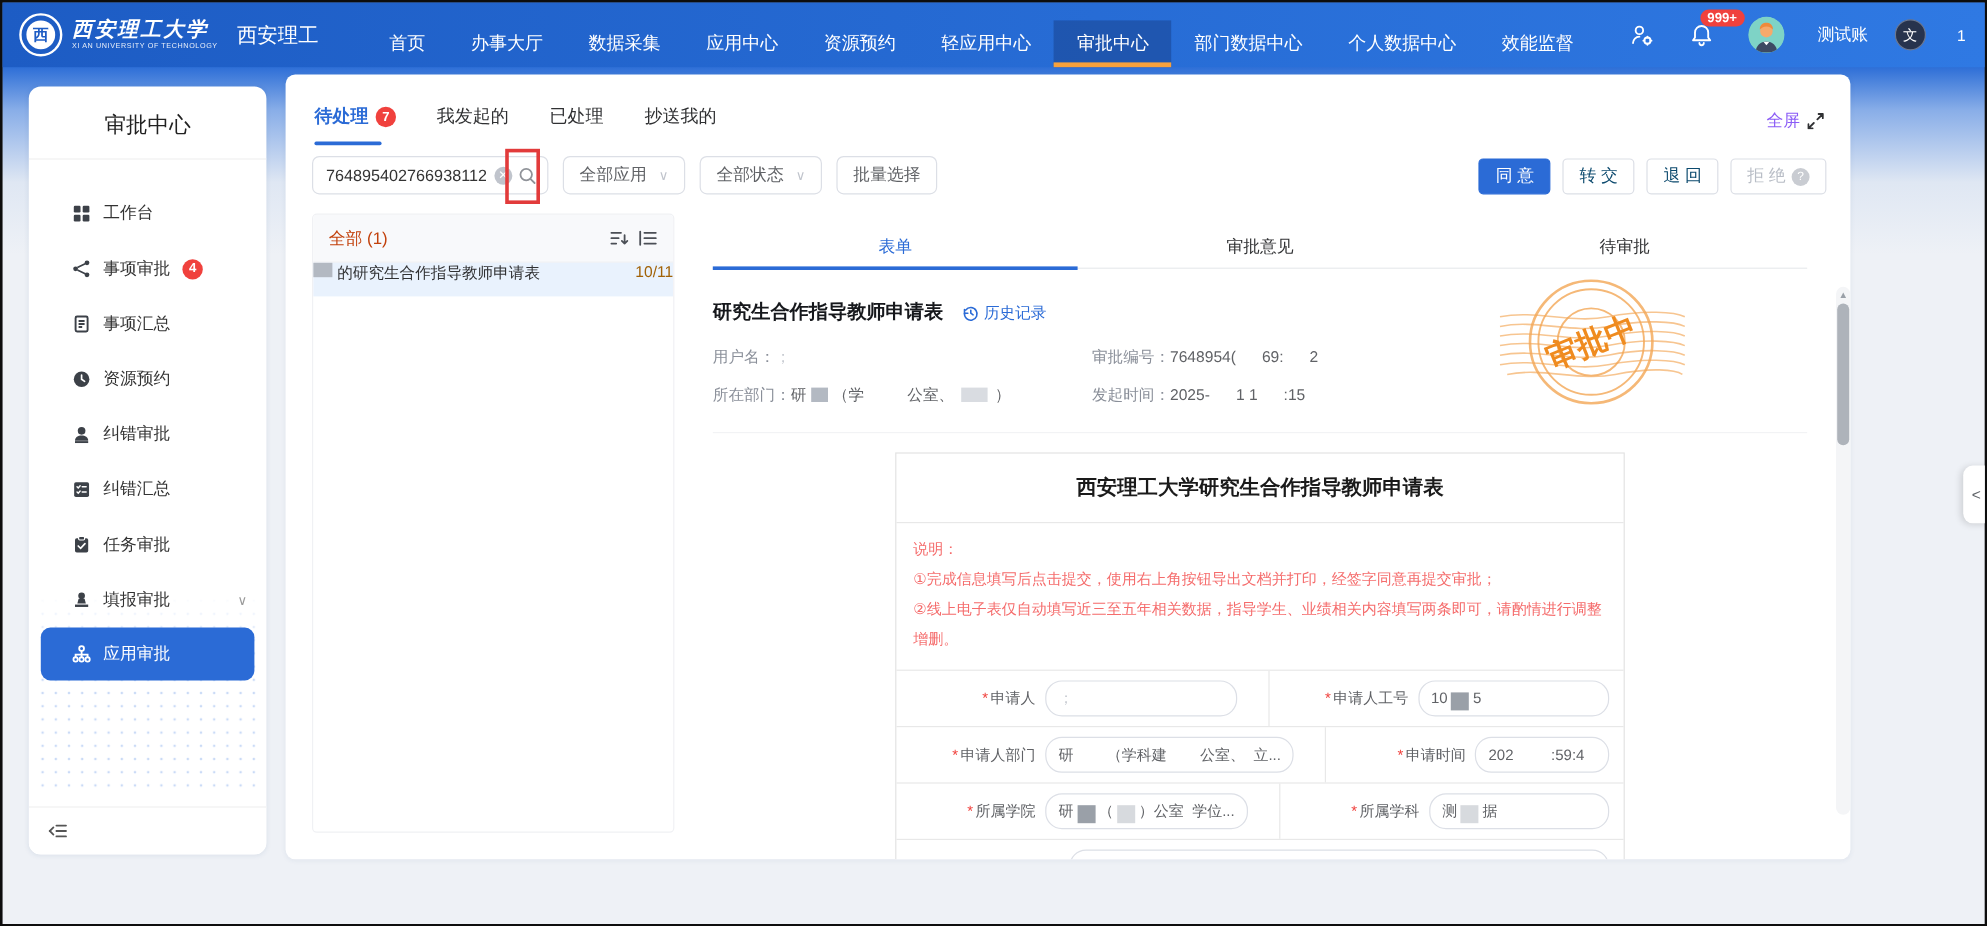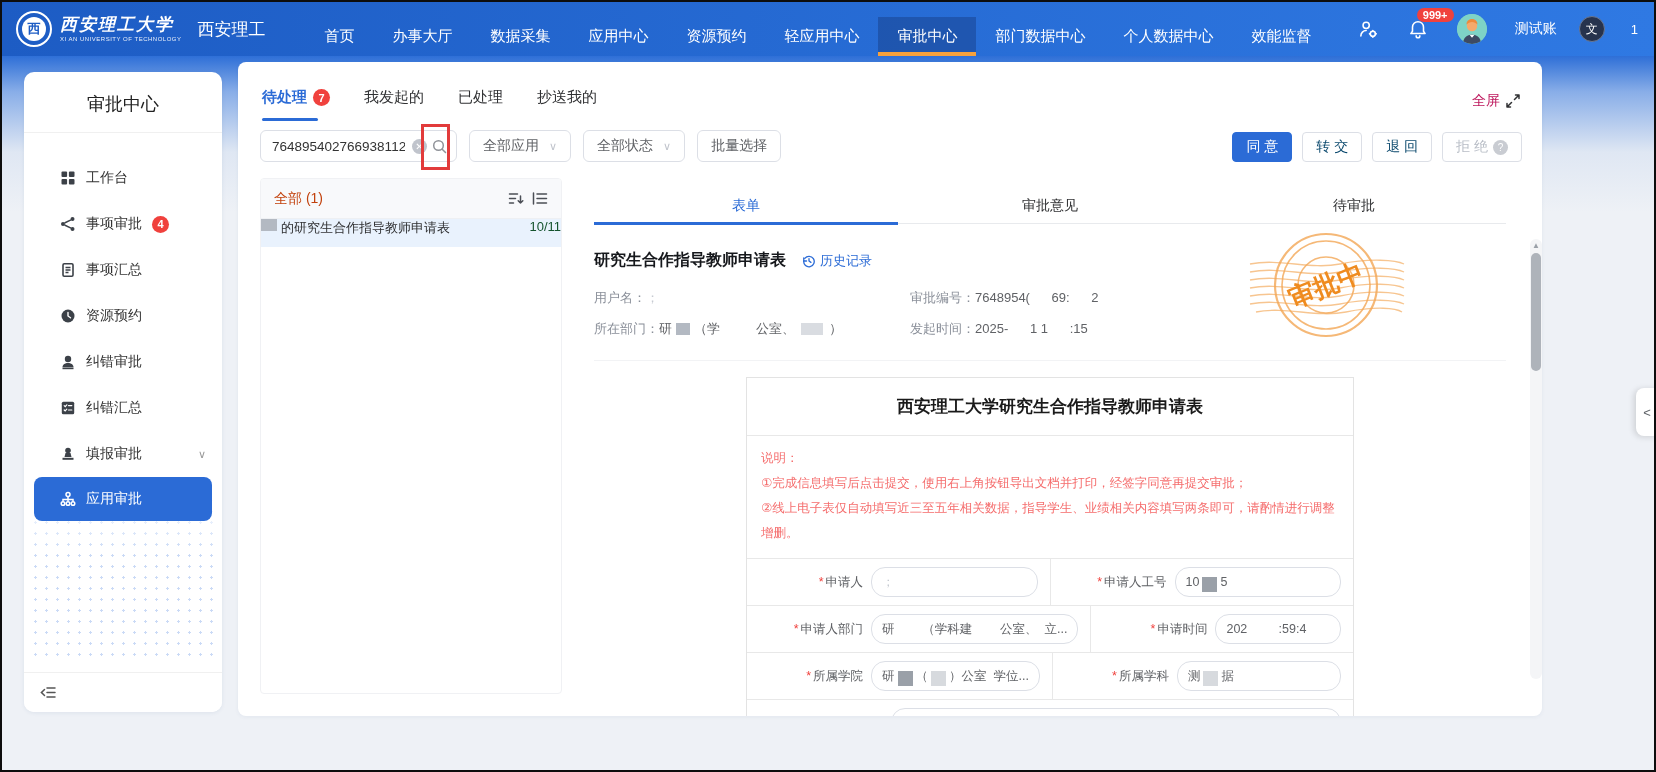"全屏" .fullscreen { color: #be185d -> #8b5cf6 }
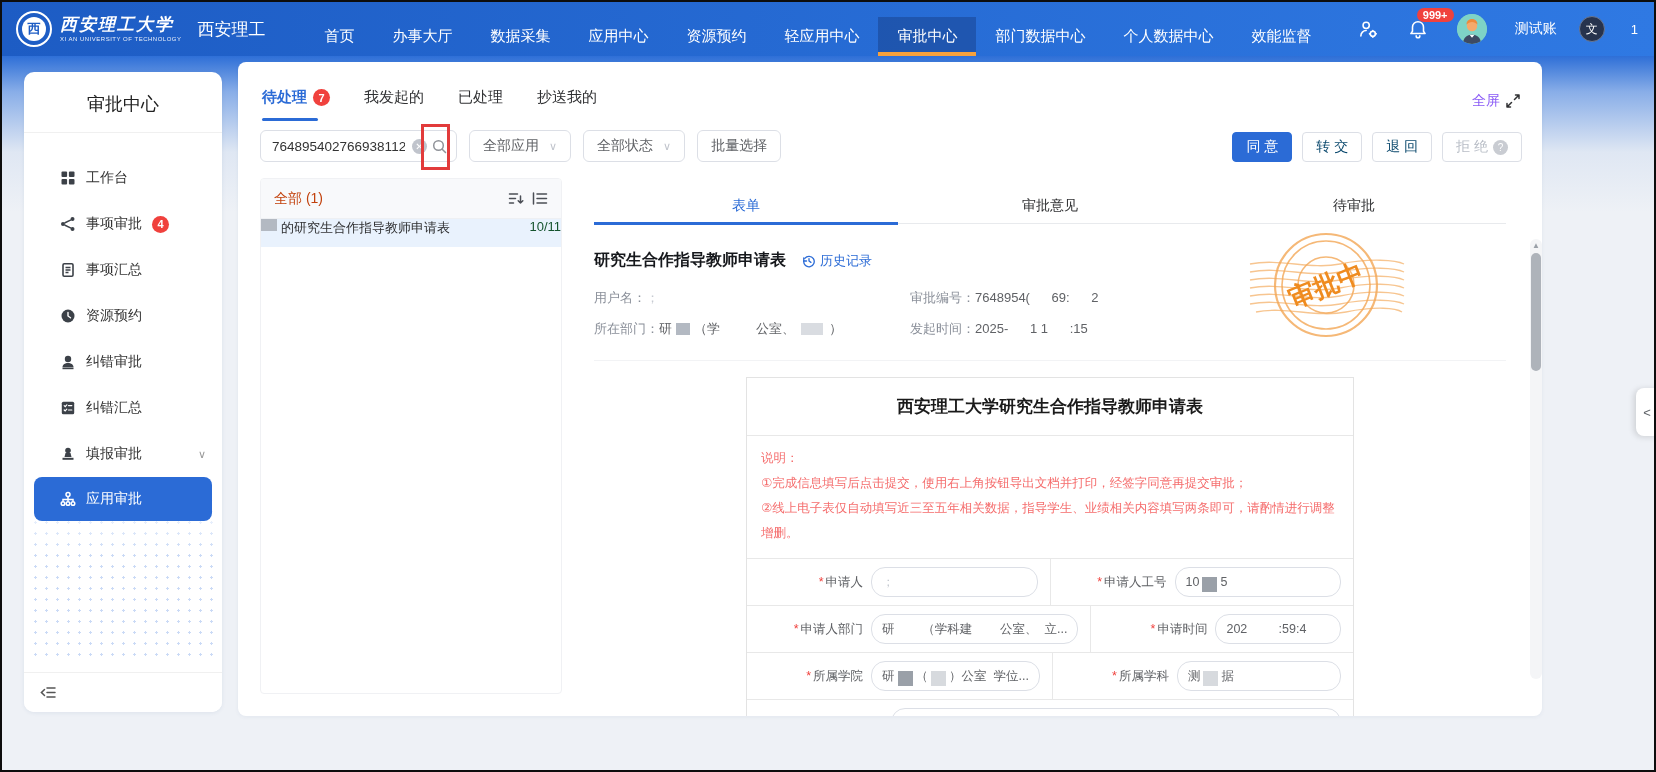"10/11" .li-count { color: #14532d -> #a16207 }
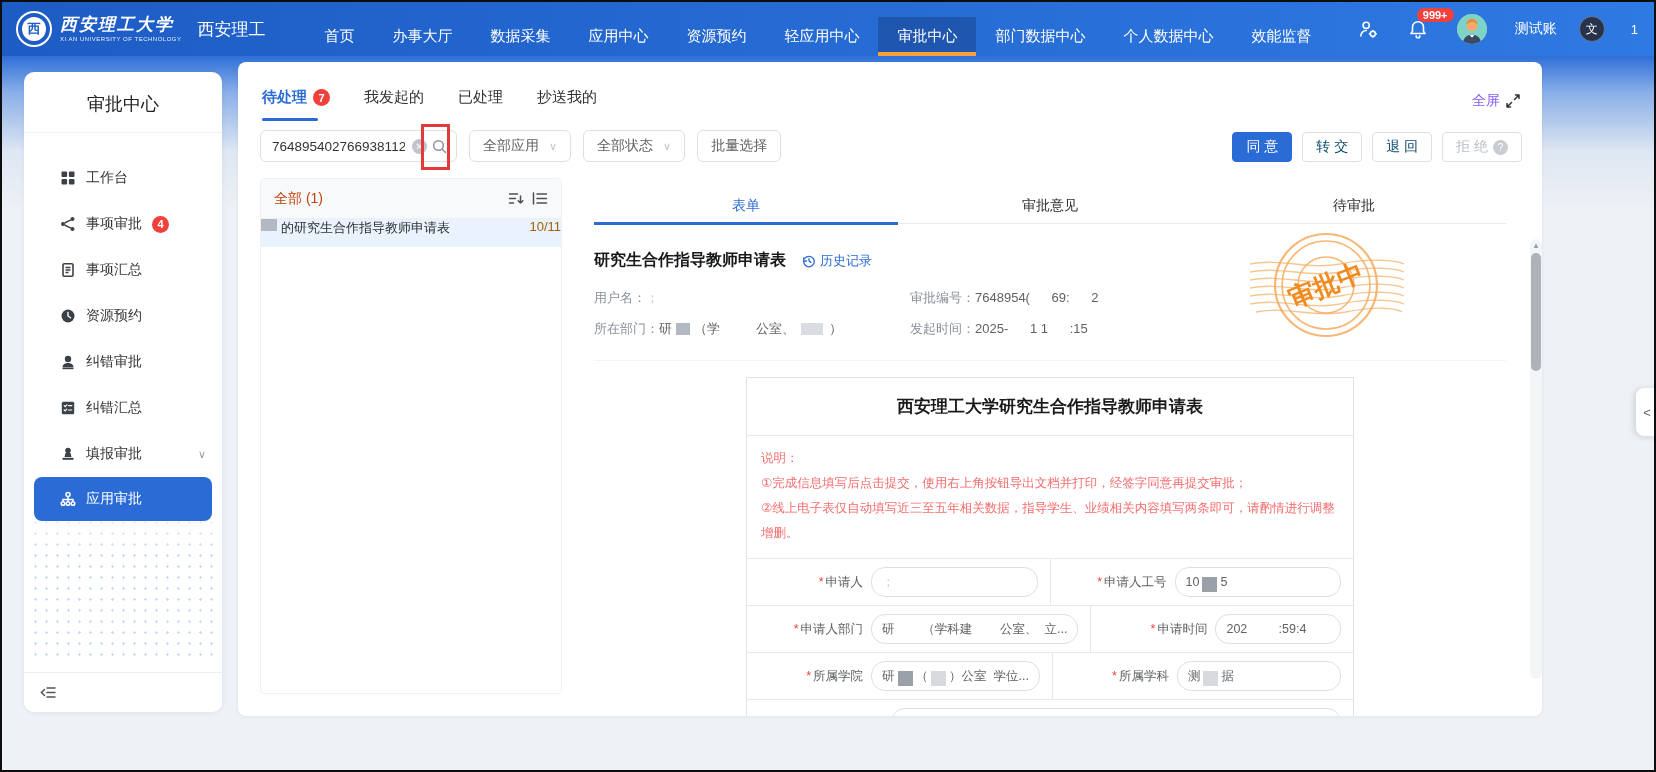"任务审批" div.sb-item { html: none -> <div> <span> <svg> <rect></rect> <rect></rect> <path></path> </svg> </span> <span>任务审批</span> </div> }
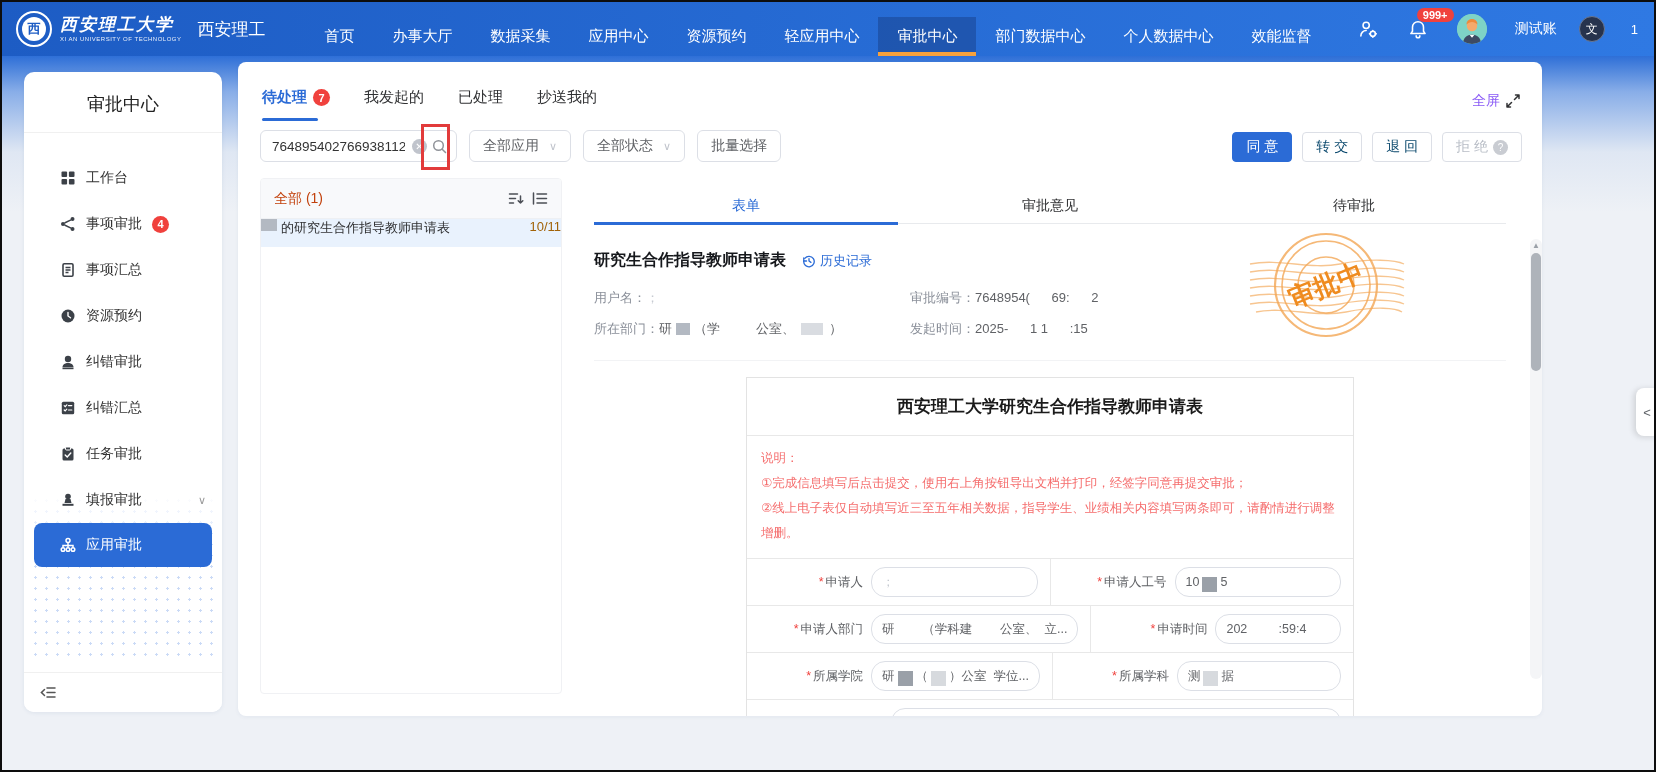"* 申请人" .doc-row { gap: none -> 14px }
